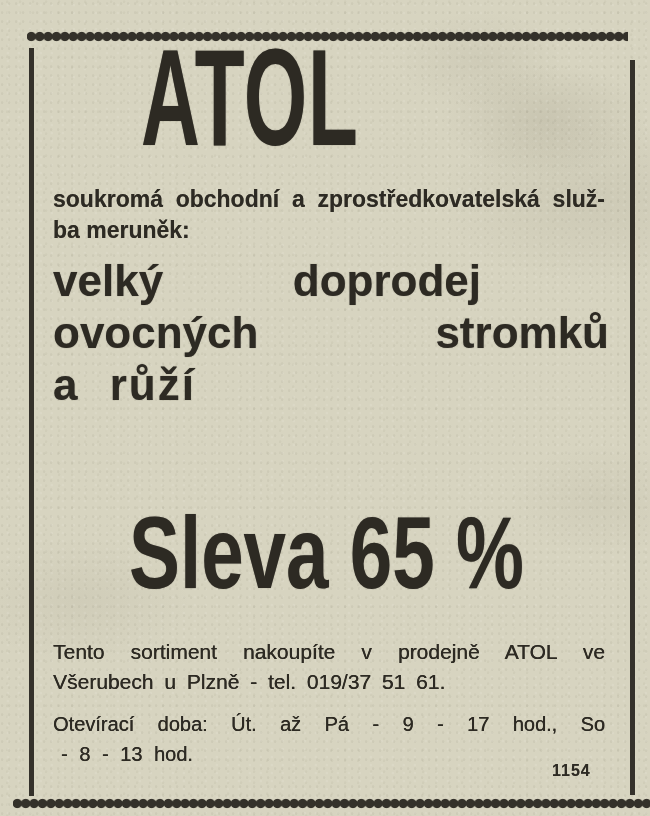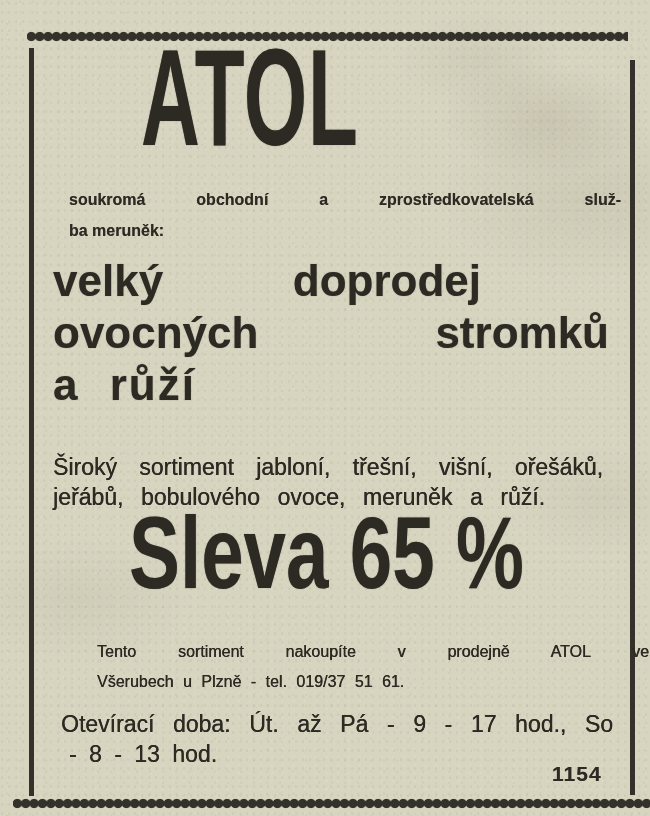"soukromá obchodní a zprostředkovatelská" .intro { font-size: 16px -> 23px; left: 69px -> 53px }
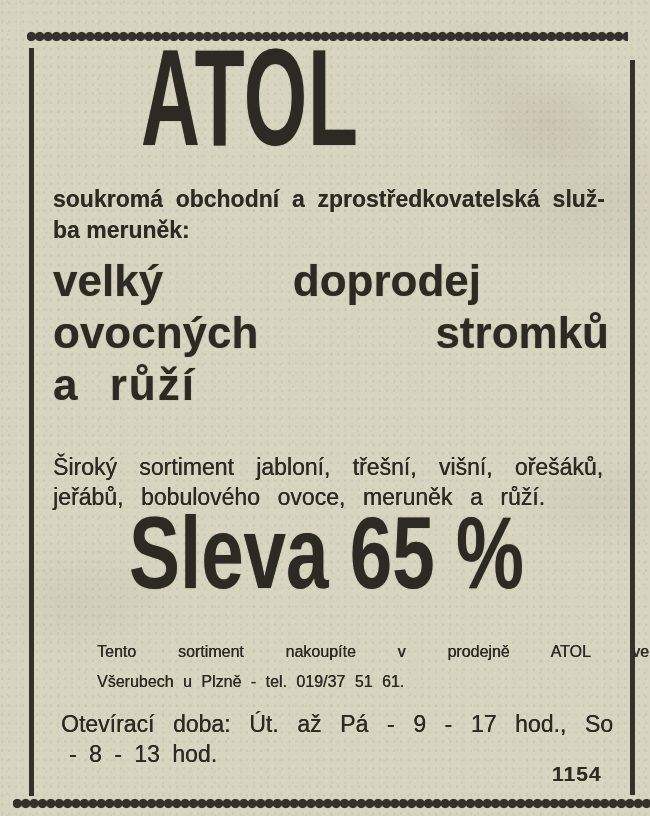"Široký sortiment jabloní, třešní, višní," p.block { html: <p> <span>Široký sortiment jabloní, třešní, višní, ořešáků,</span> <span>jeřábů, bobulového ovoce, meruněk a růží.</span> </p> -> none }
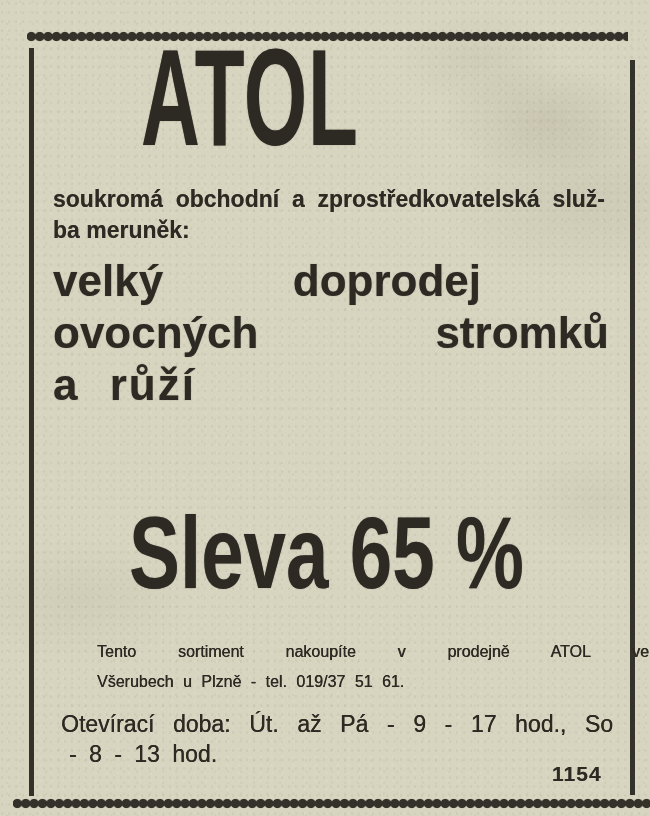"Tento sortiment nakoupíte v prodejně" .purchase { font-size: 16px -> 21px; margin-left: 44px -> none }
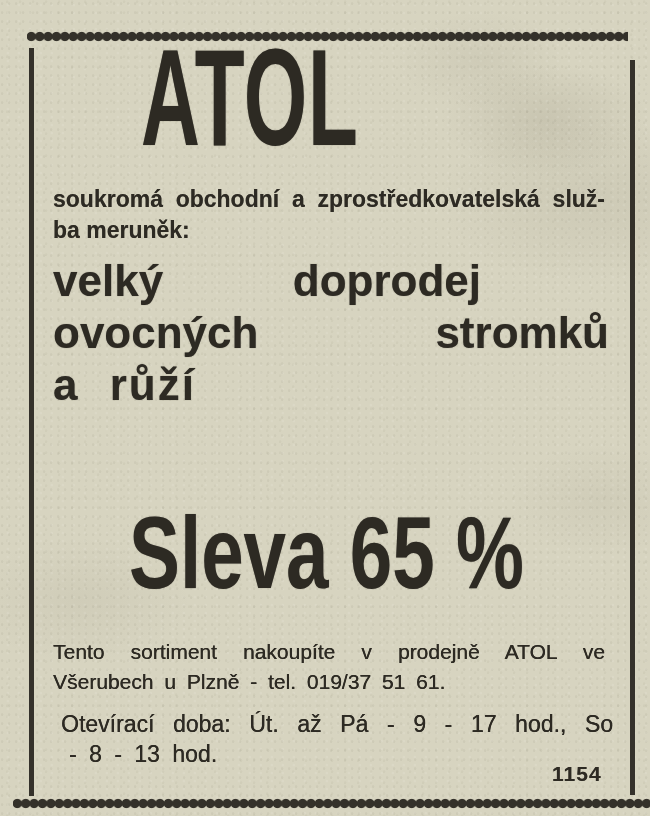"Otevírací doba: Út. až Pá" .hours { font-size: 23px -> 20px; margin-left: 8px -> none }
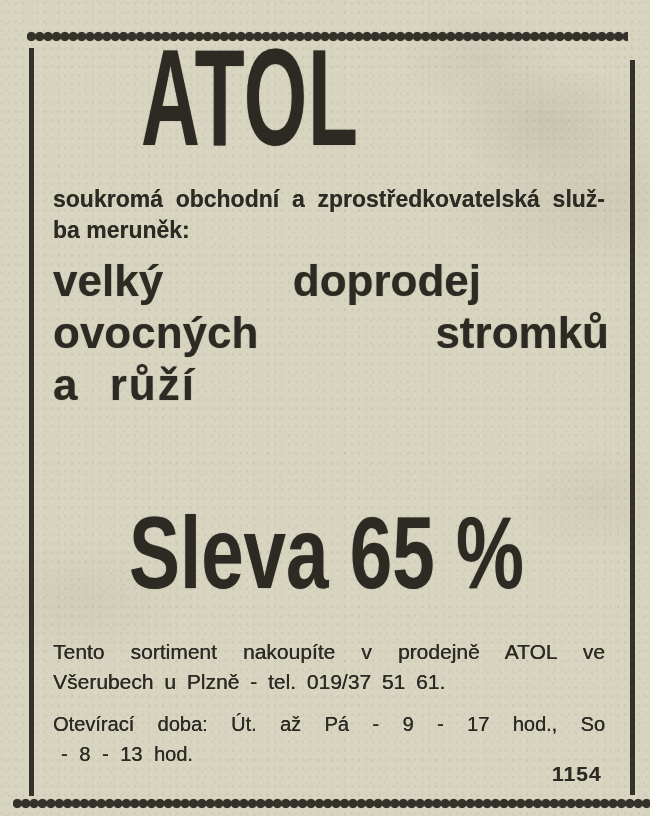"1154" .ad-number { font-size: 21px -> 16px }
